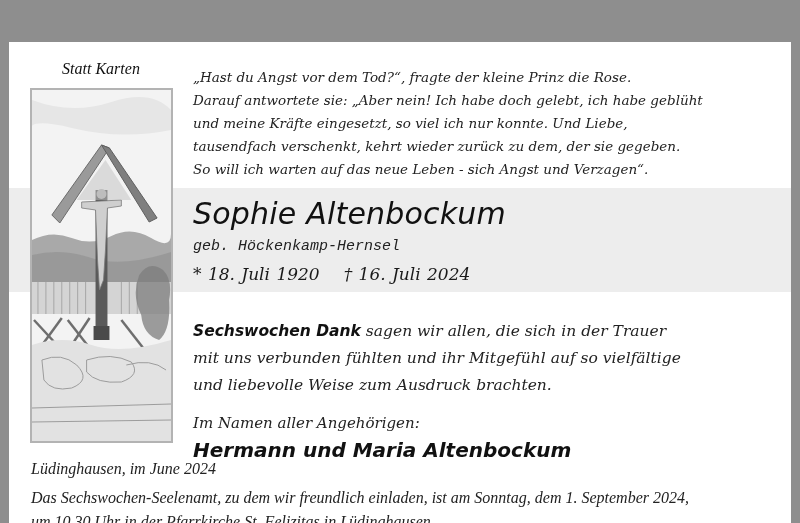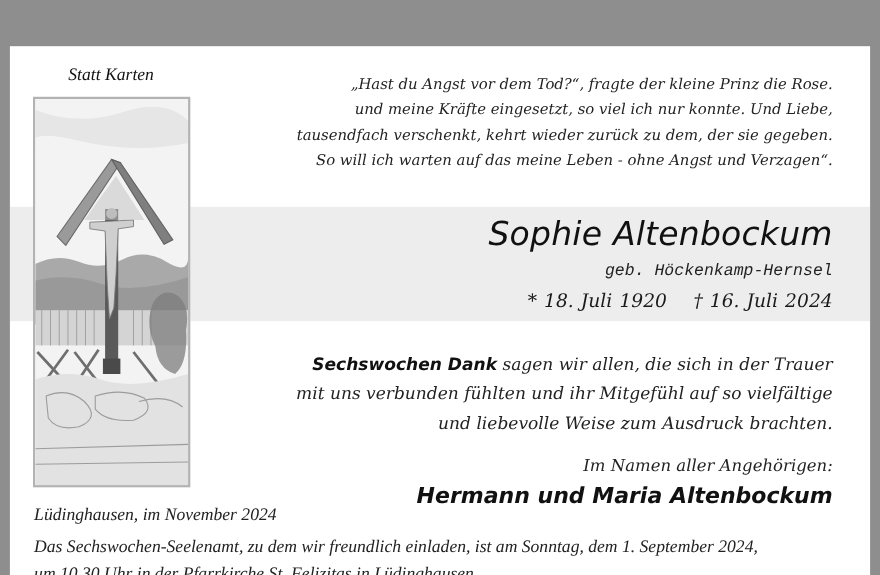"„Hast du Angst vor dem" .center { left: 168px -> 184px; text-align: right -> left }
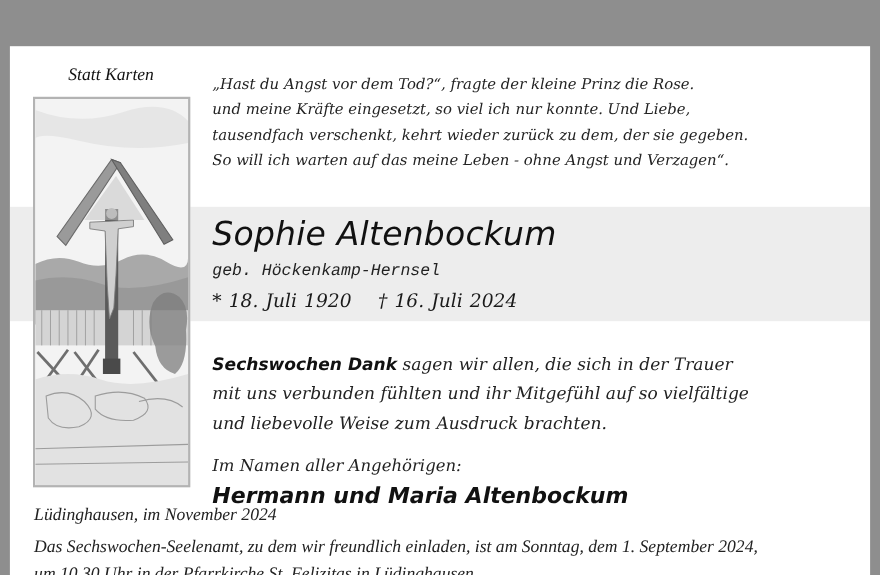"Darauf antwortete sie: „Aber nein!" div { html: none -> <div>Darauf antwortete sie: „Aber nein! Ich habe doch gelebt, ich habe geblüht</div> }
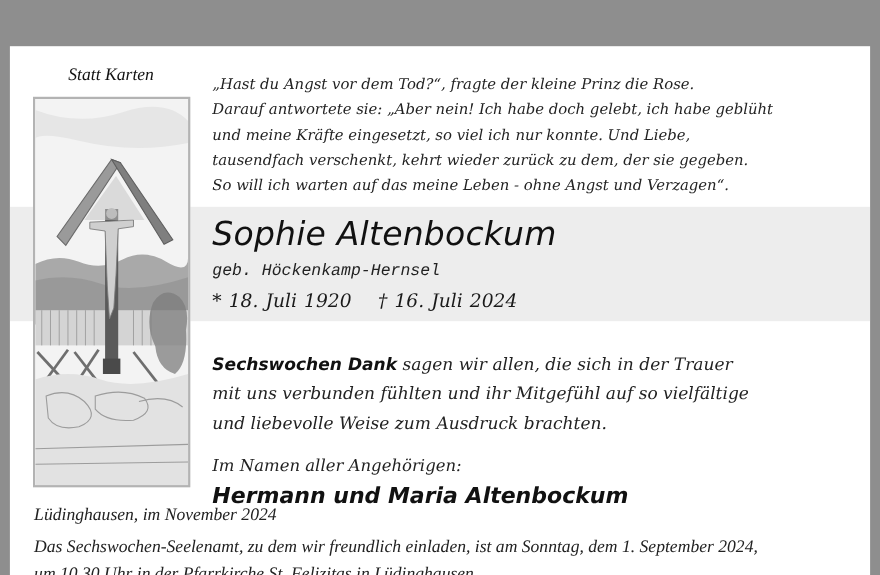"So will ich warten auf" div { text: meine Leben - ohne -> neue Leben - sich }
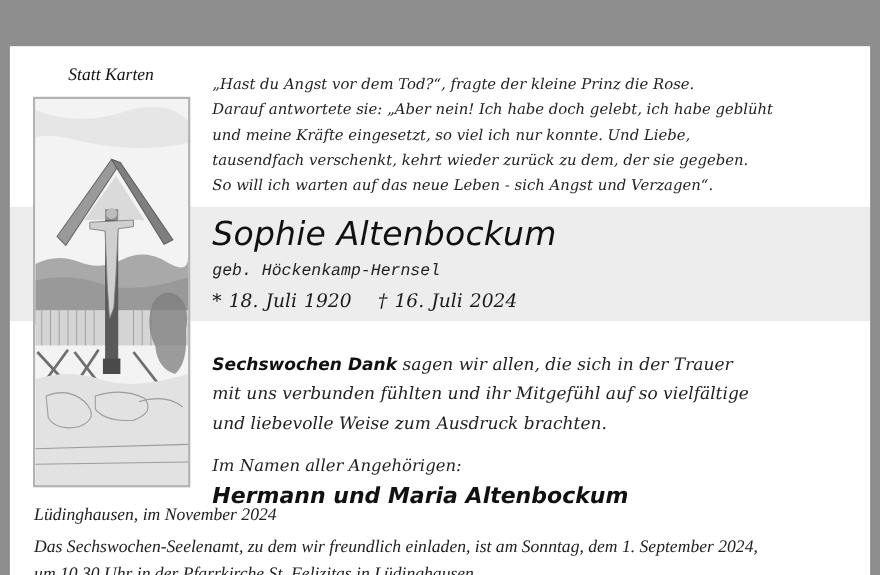"Lüdinghausen, im November 2024" div.place { text: November -> June }
